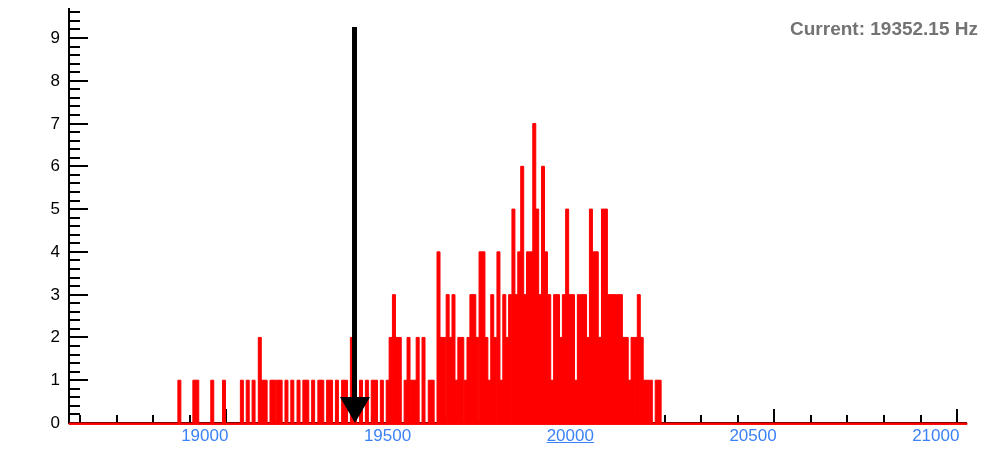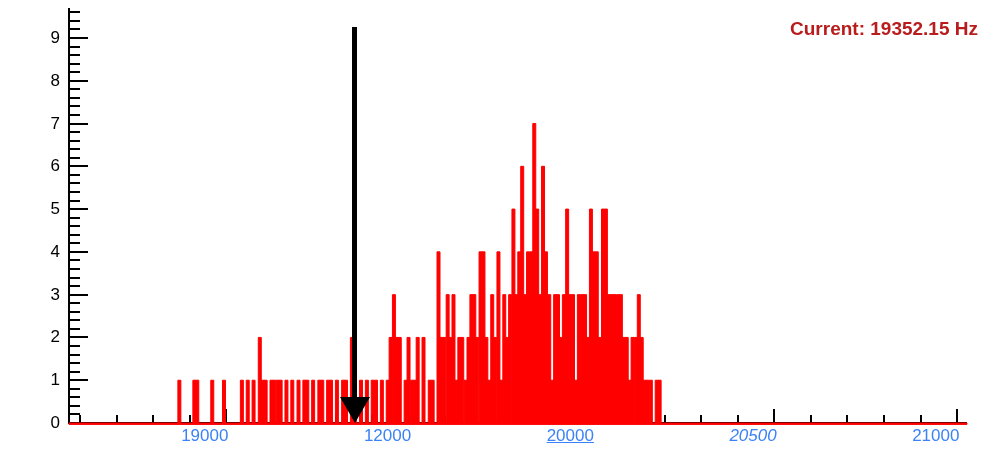"Current: 19352.15 Hz" #plot-title { color: #b91c1c -> #737373 }
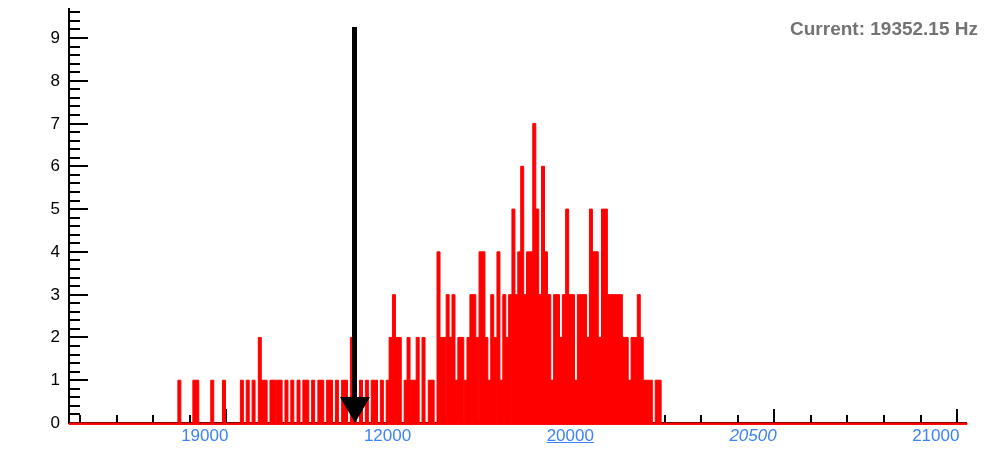"12000" div.xlabel { text: 12000 -> 19500 }
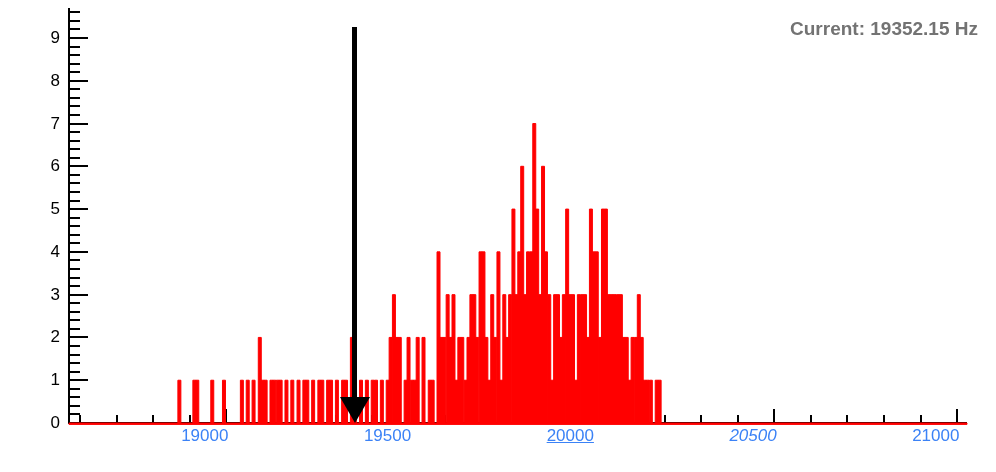"20500" div.xlabel { font-style: italic -> none }
